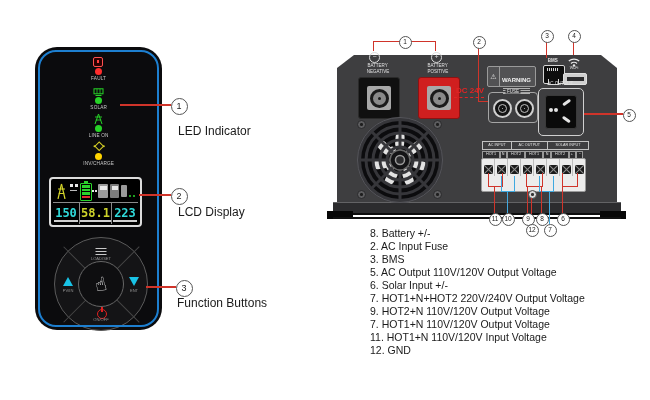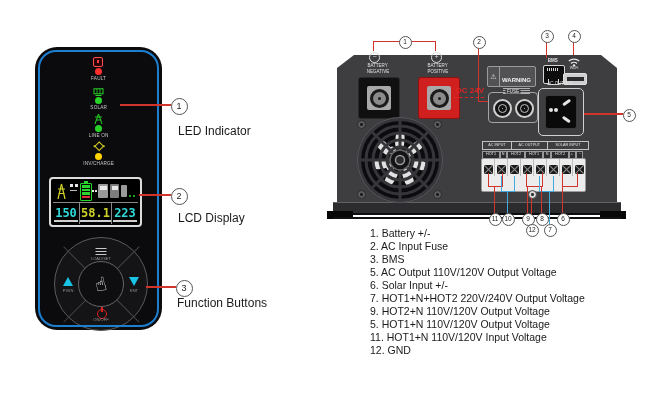"LCD Display" div.biglbl { top: 211px -> 205px }
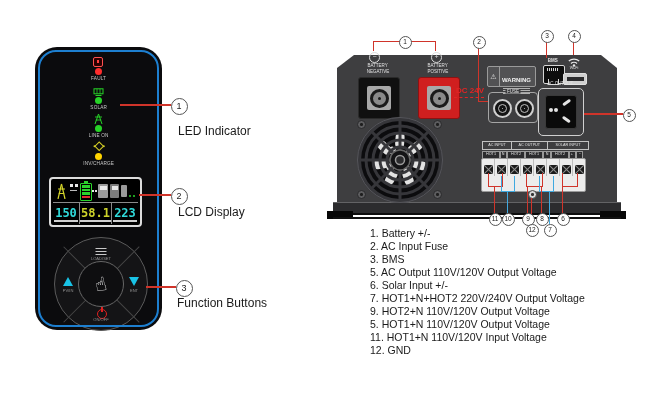"1. Battery +/-" div { text: 1 -> 8 }
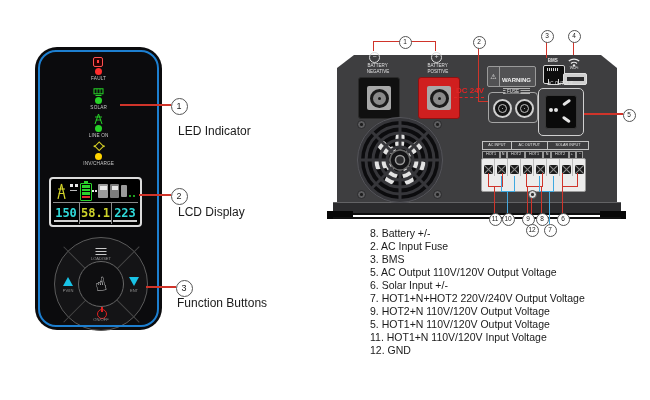"5. HOT1+N 110V/120V Output Voltage" div { text: 5 -> 7 }
